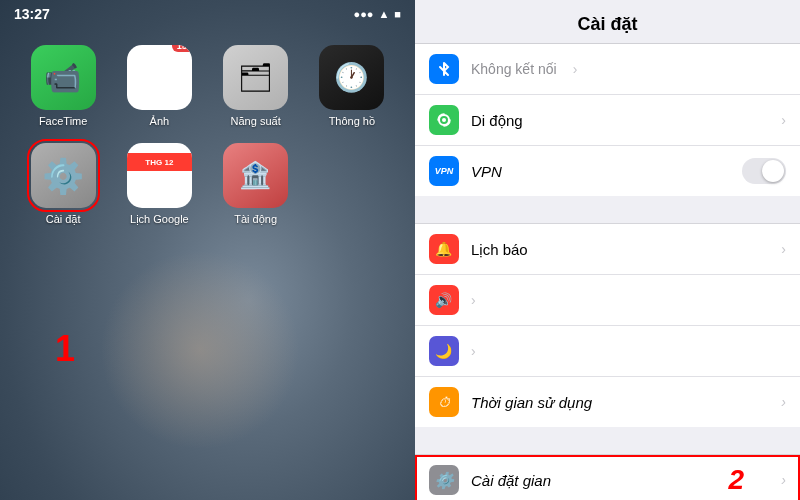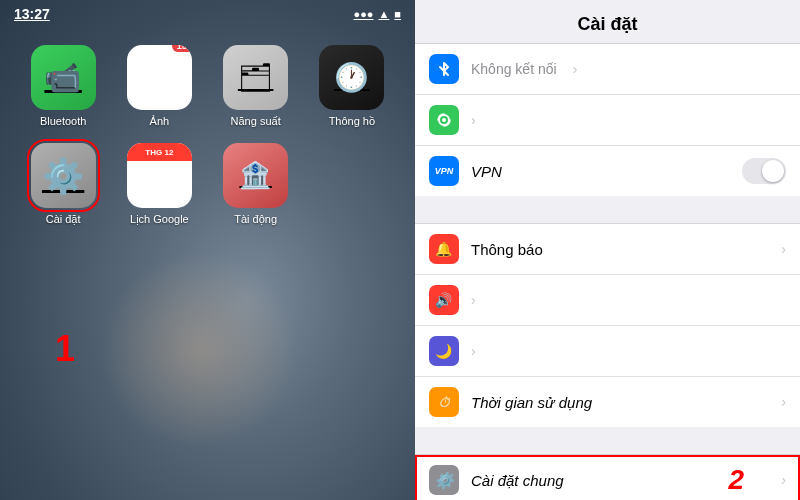"13:27" .status-bar { text-decoration: underline -> none }
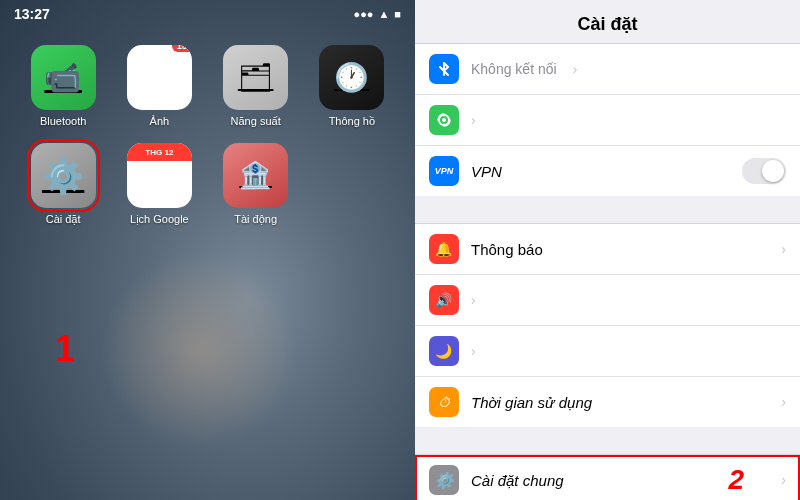"153" .app-icon { text-decoration: underline -> none }
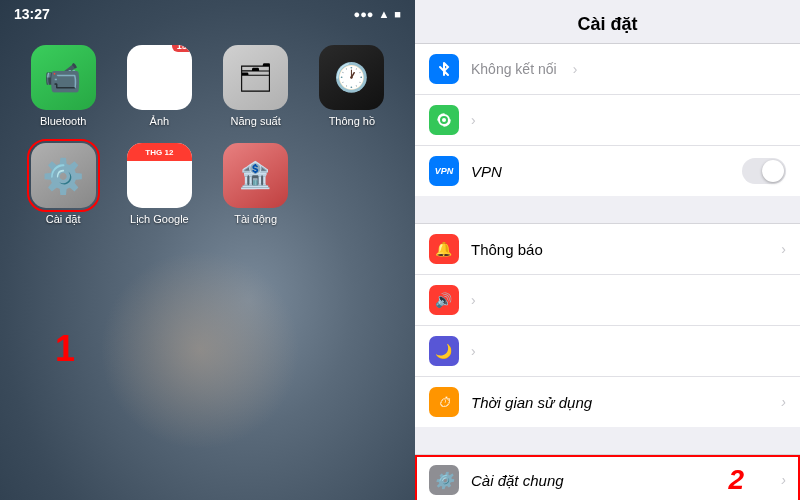"Bluetooth" span.app-label { text: Bluetooth -> FaceTime }
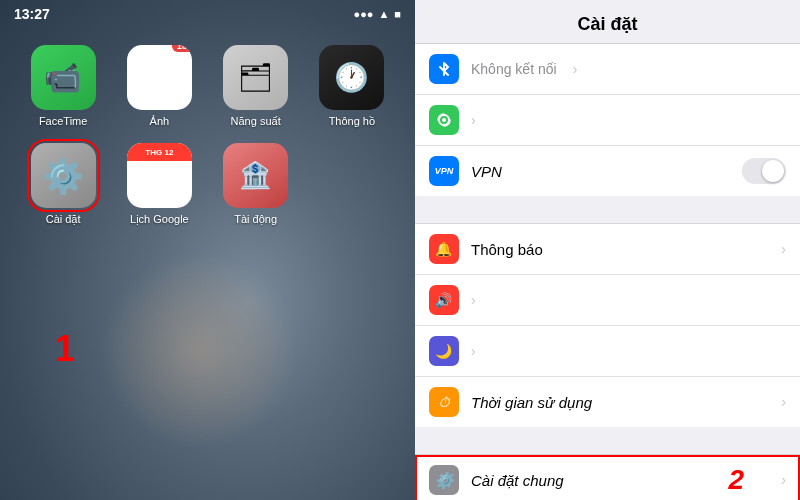"Di động" span.row-label { html: none -> <span>Di động</span> }
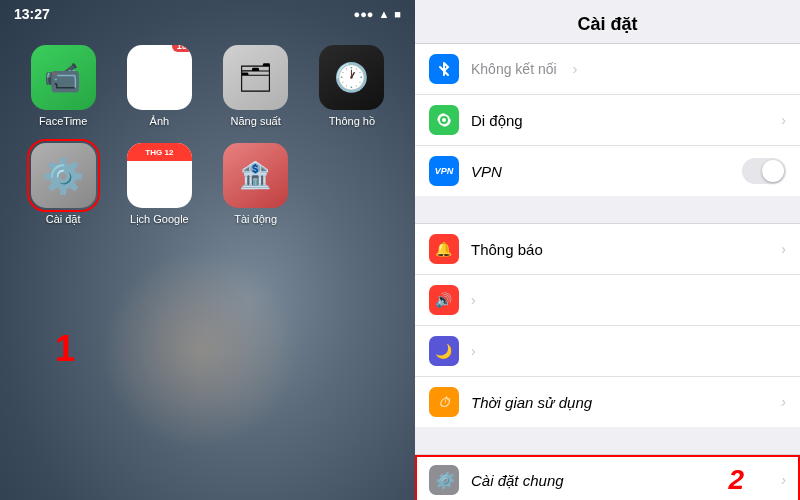"THG 12" .cal-header { margin-top: none -> 10px }
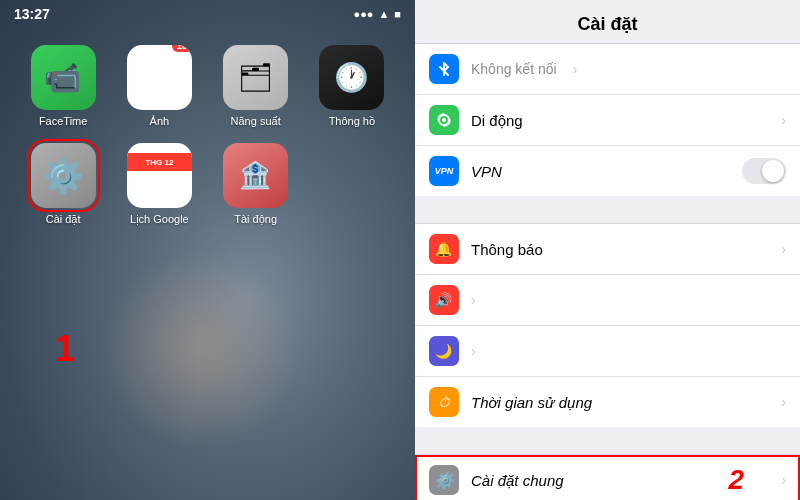"Thông báo" span.row-label { text: Thông -> Lịch }
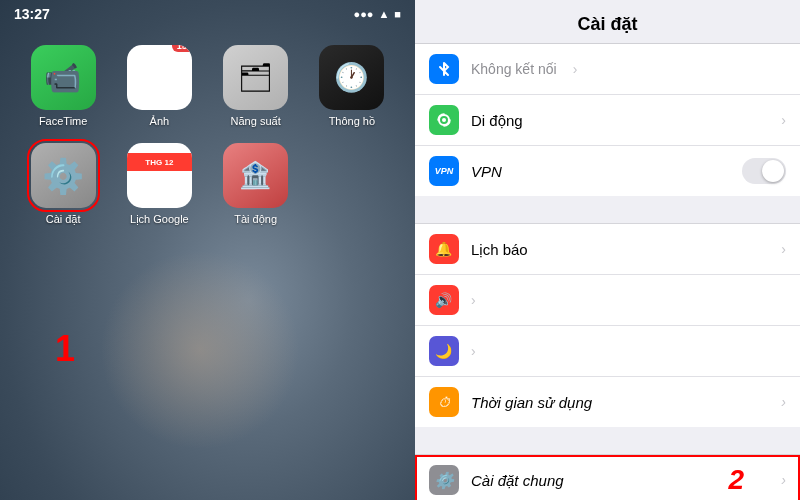"Cài đặt chung" span.row-label { text: chung -> gian }
